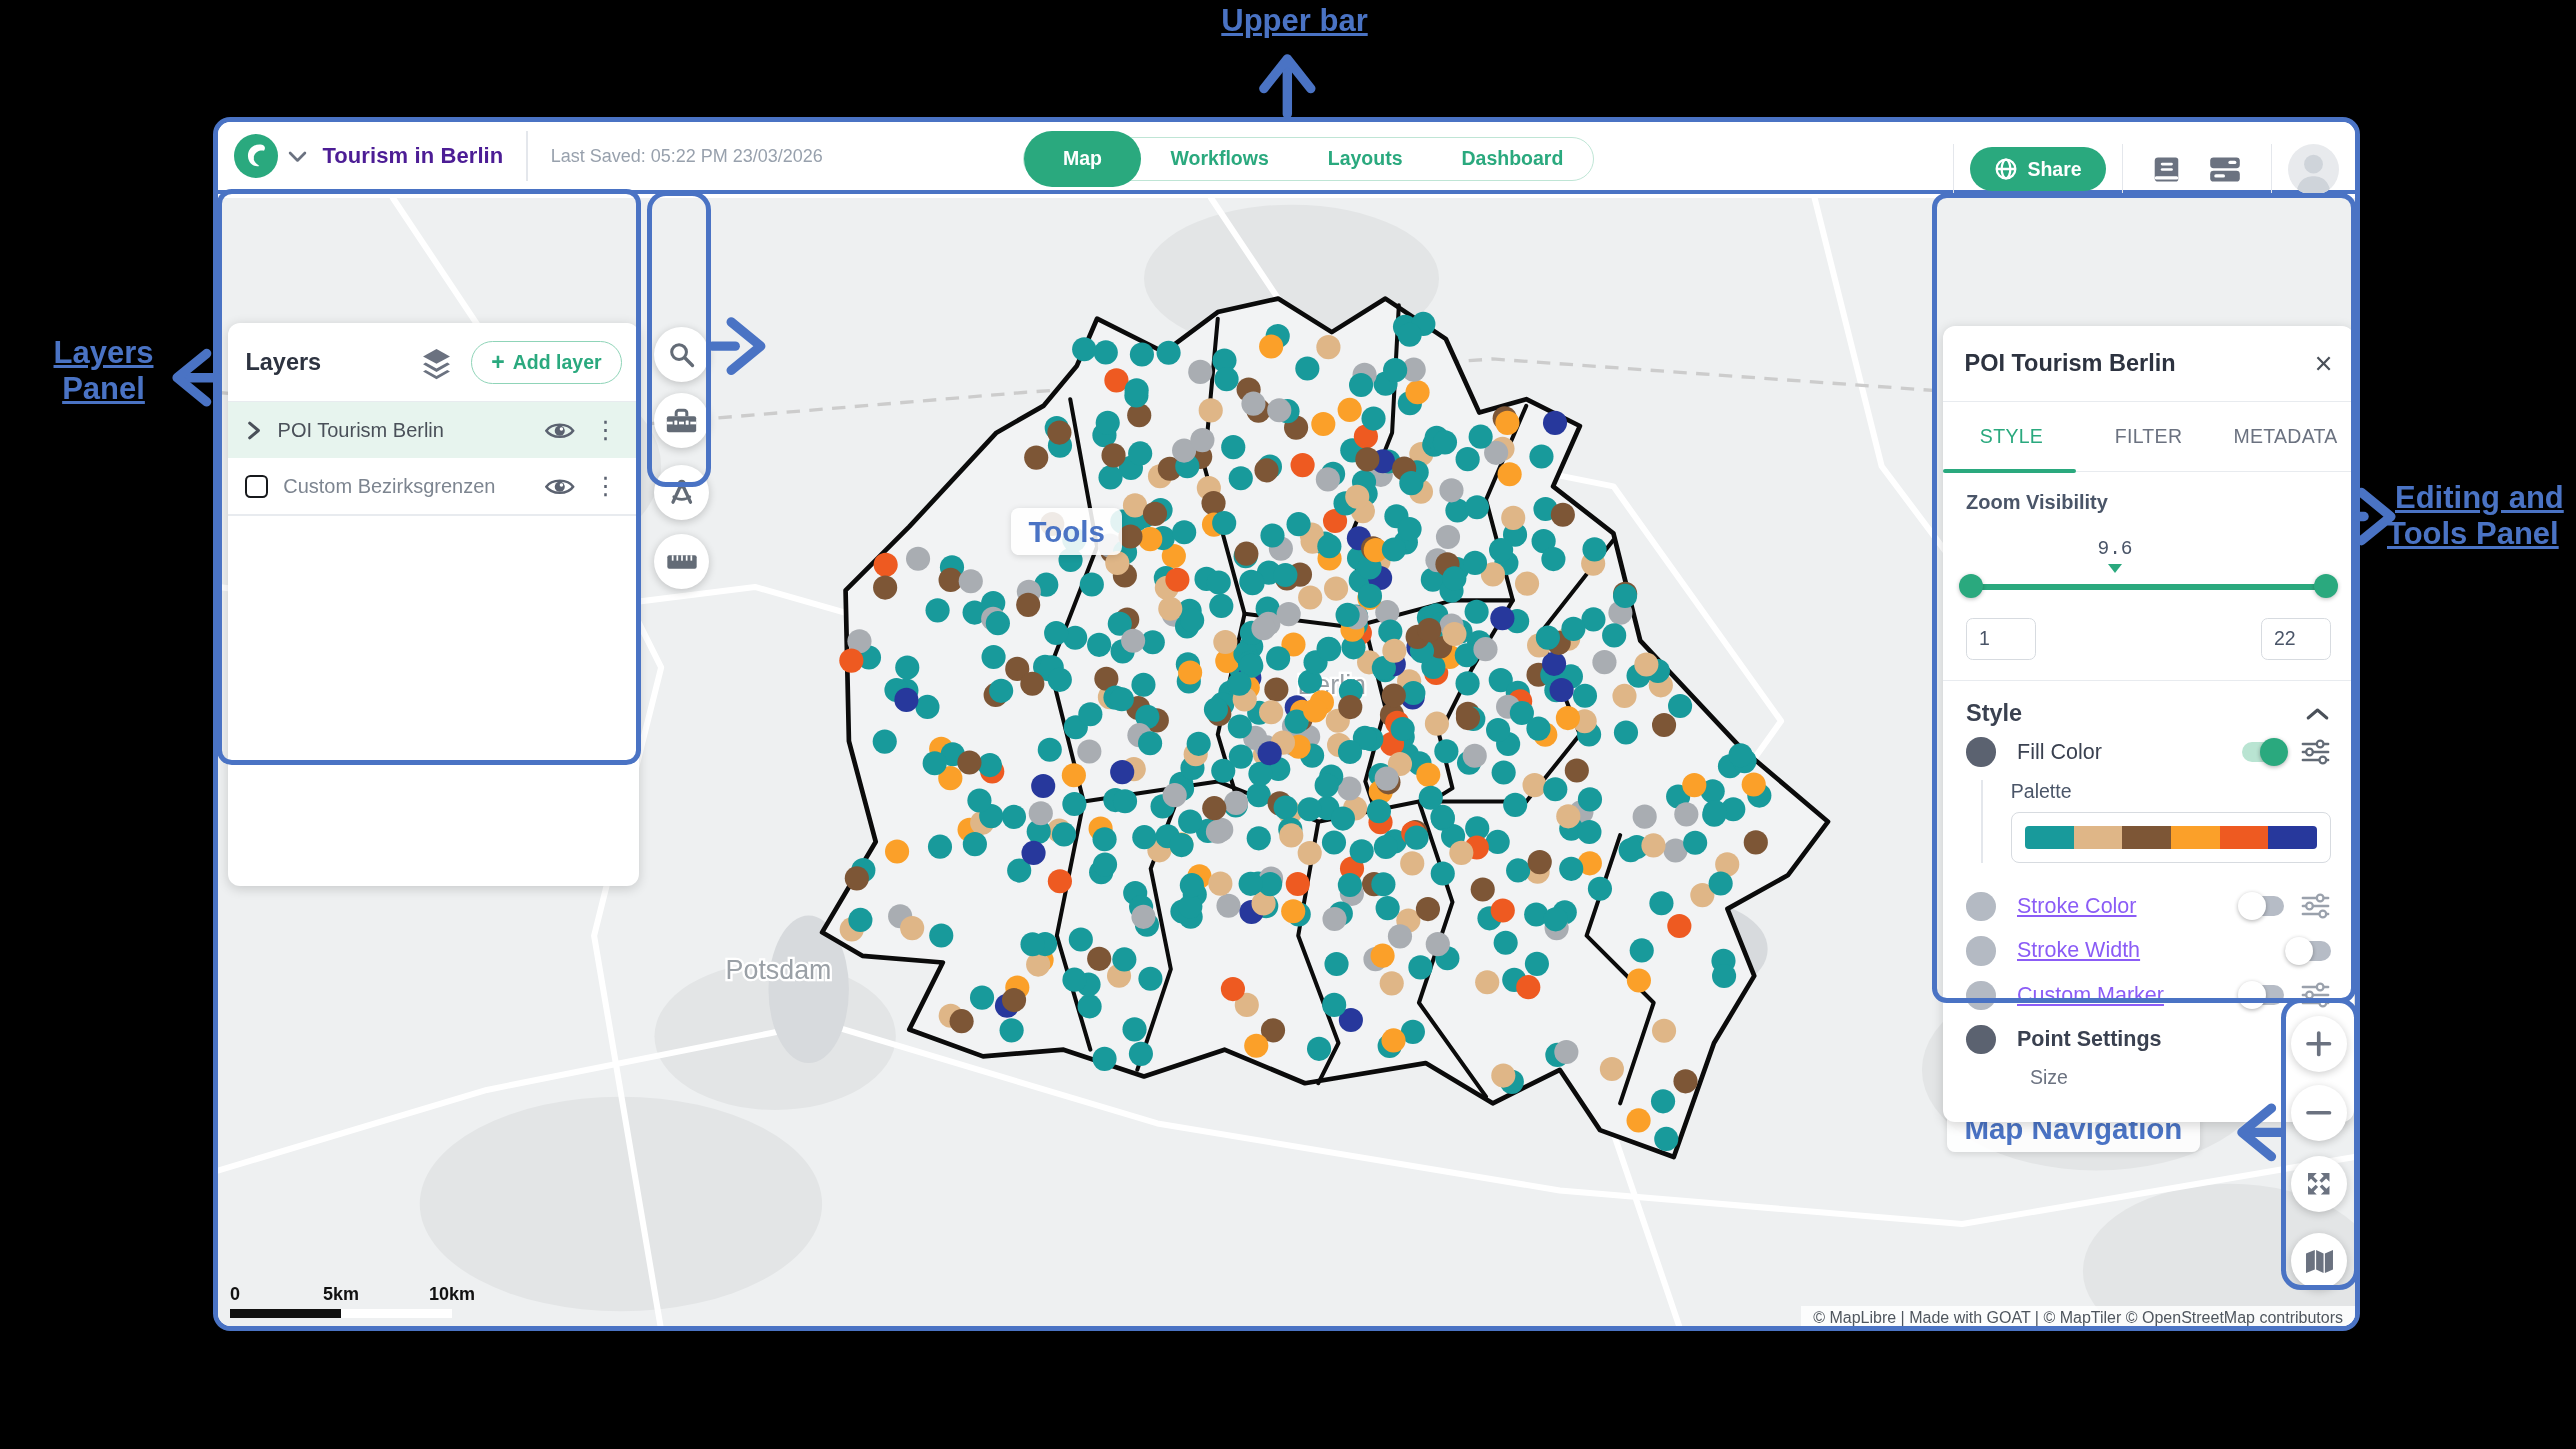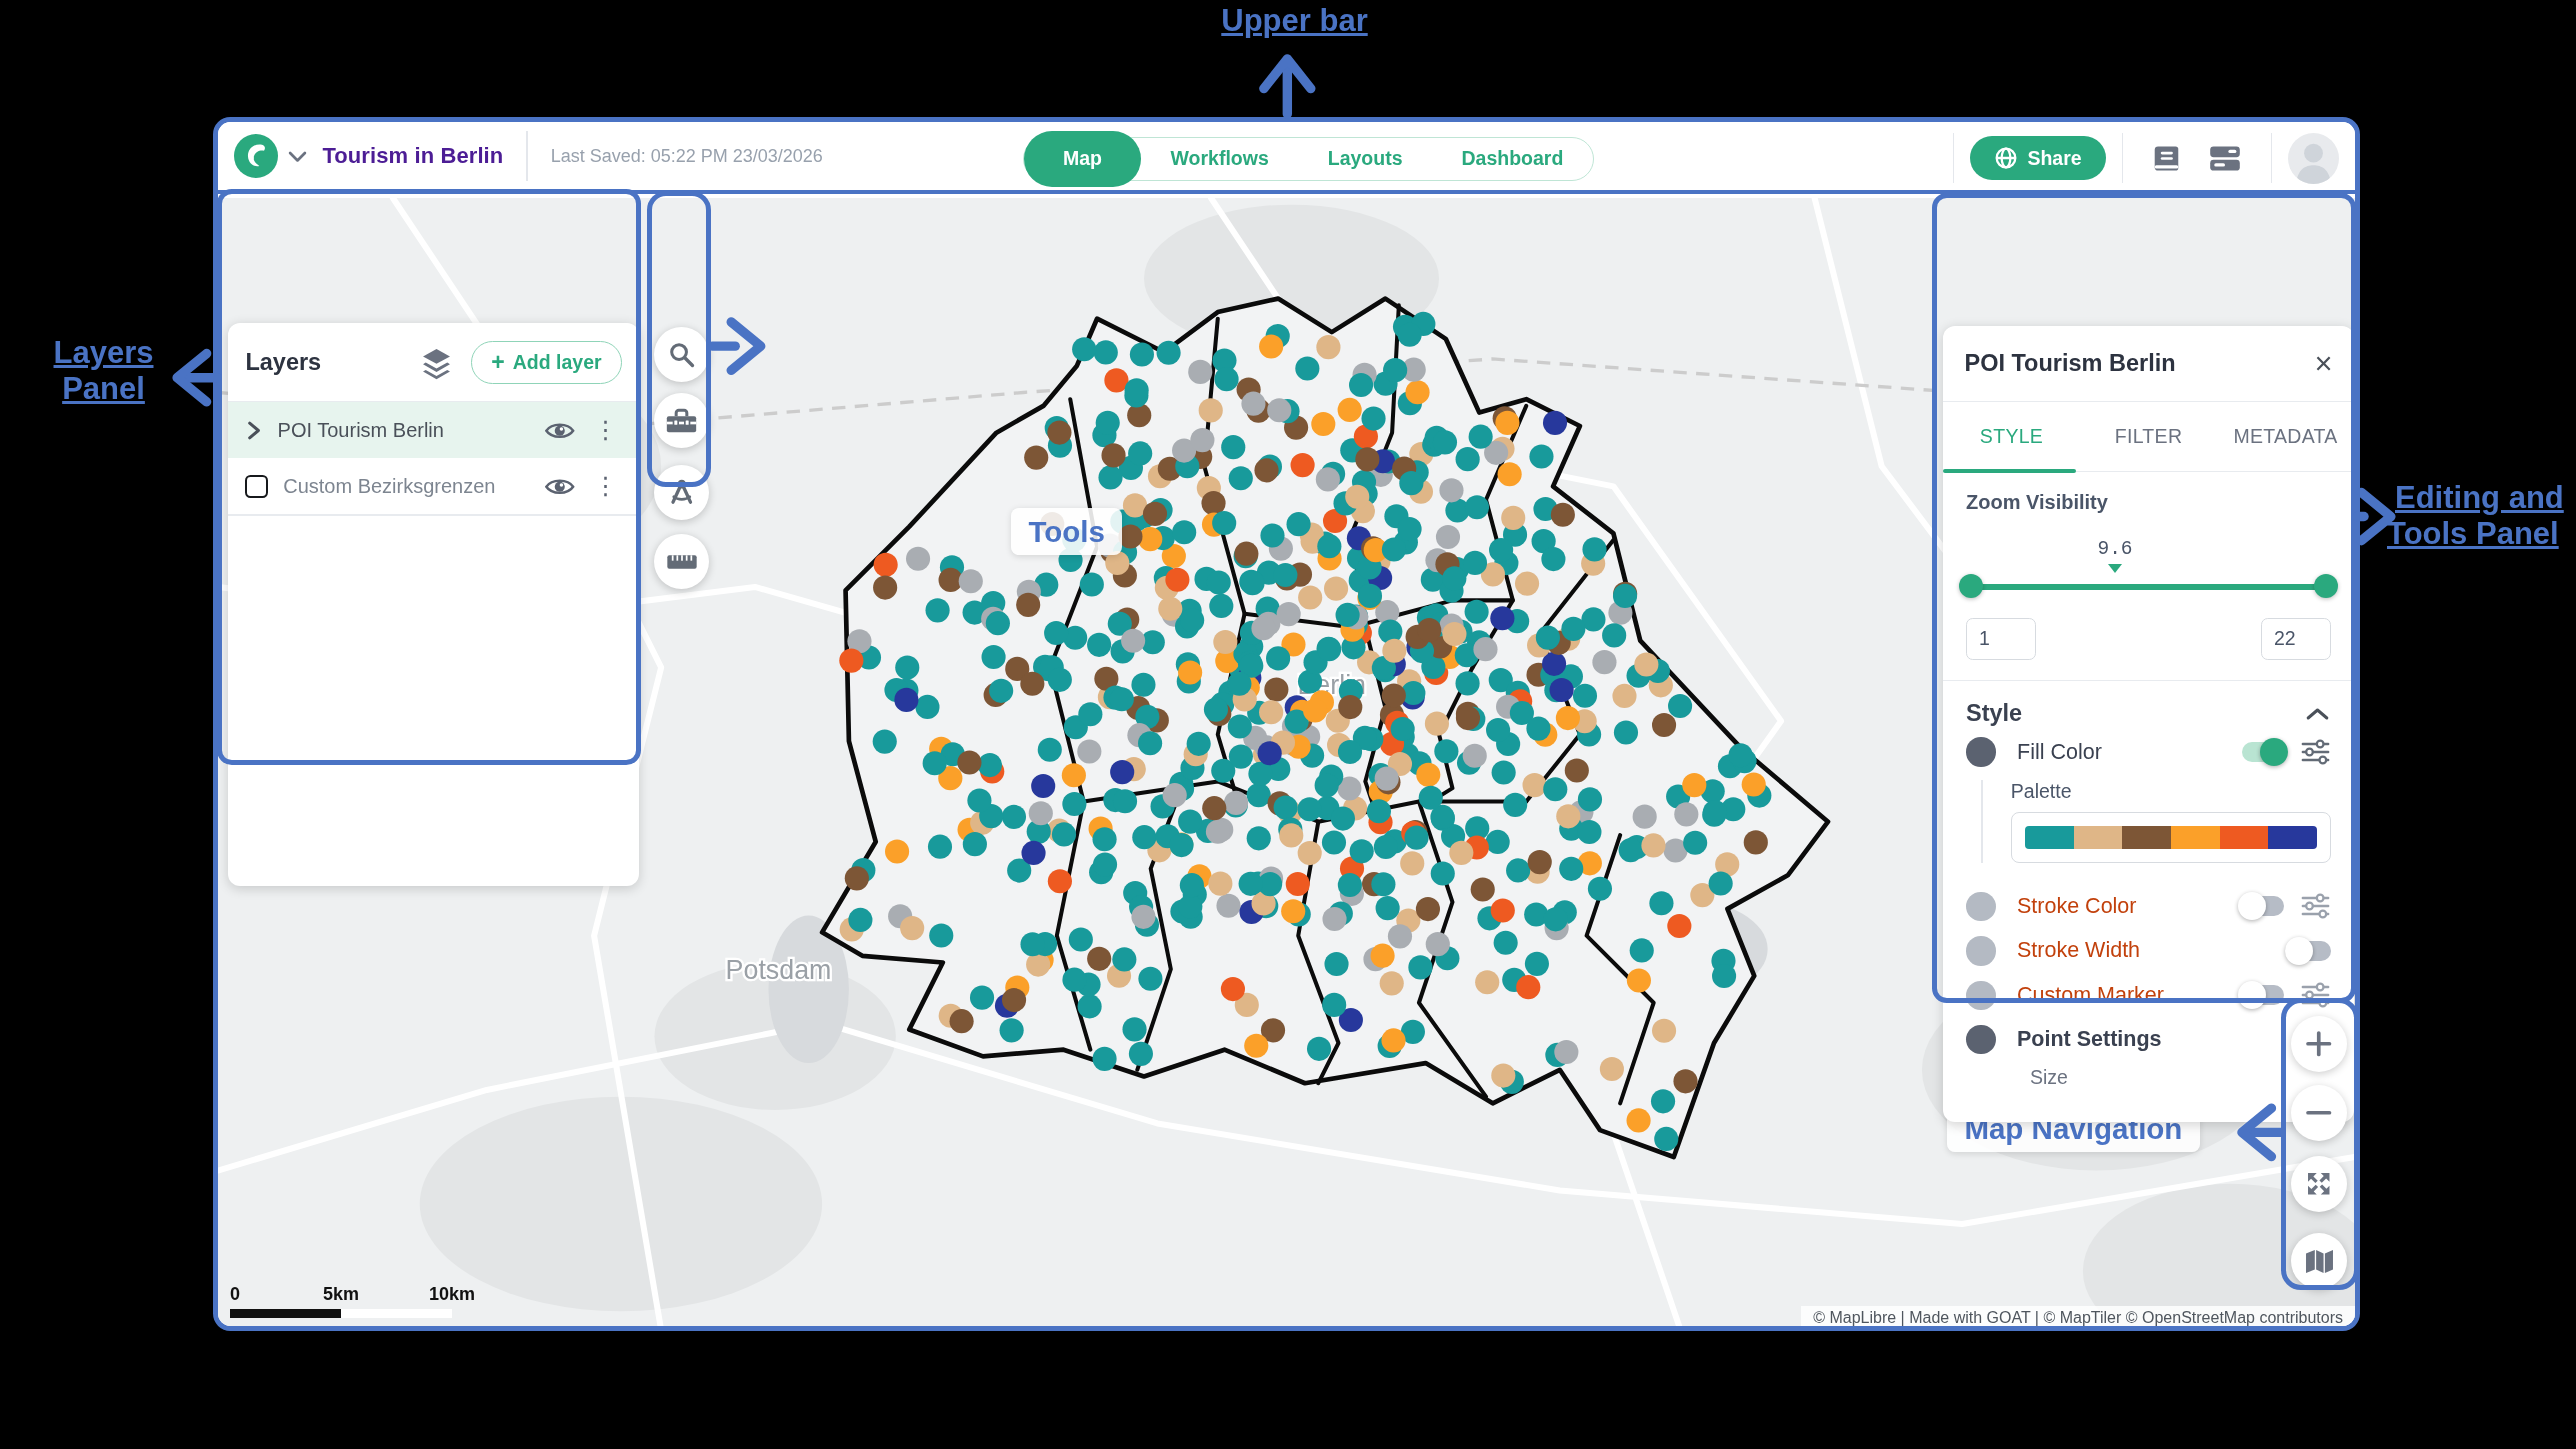"Share" .hdr-right { top: 0 -> 11px }
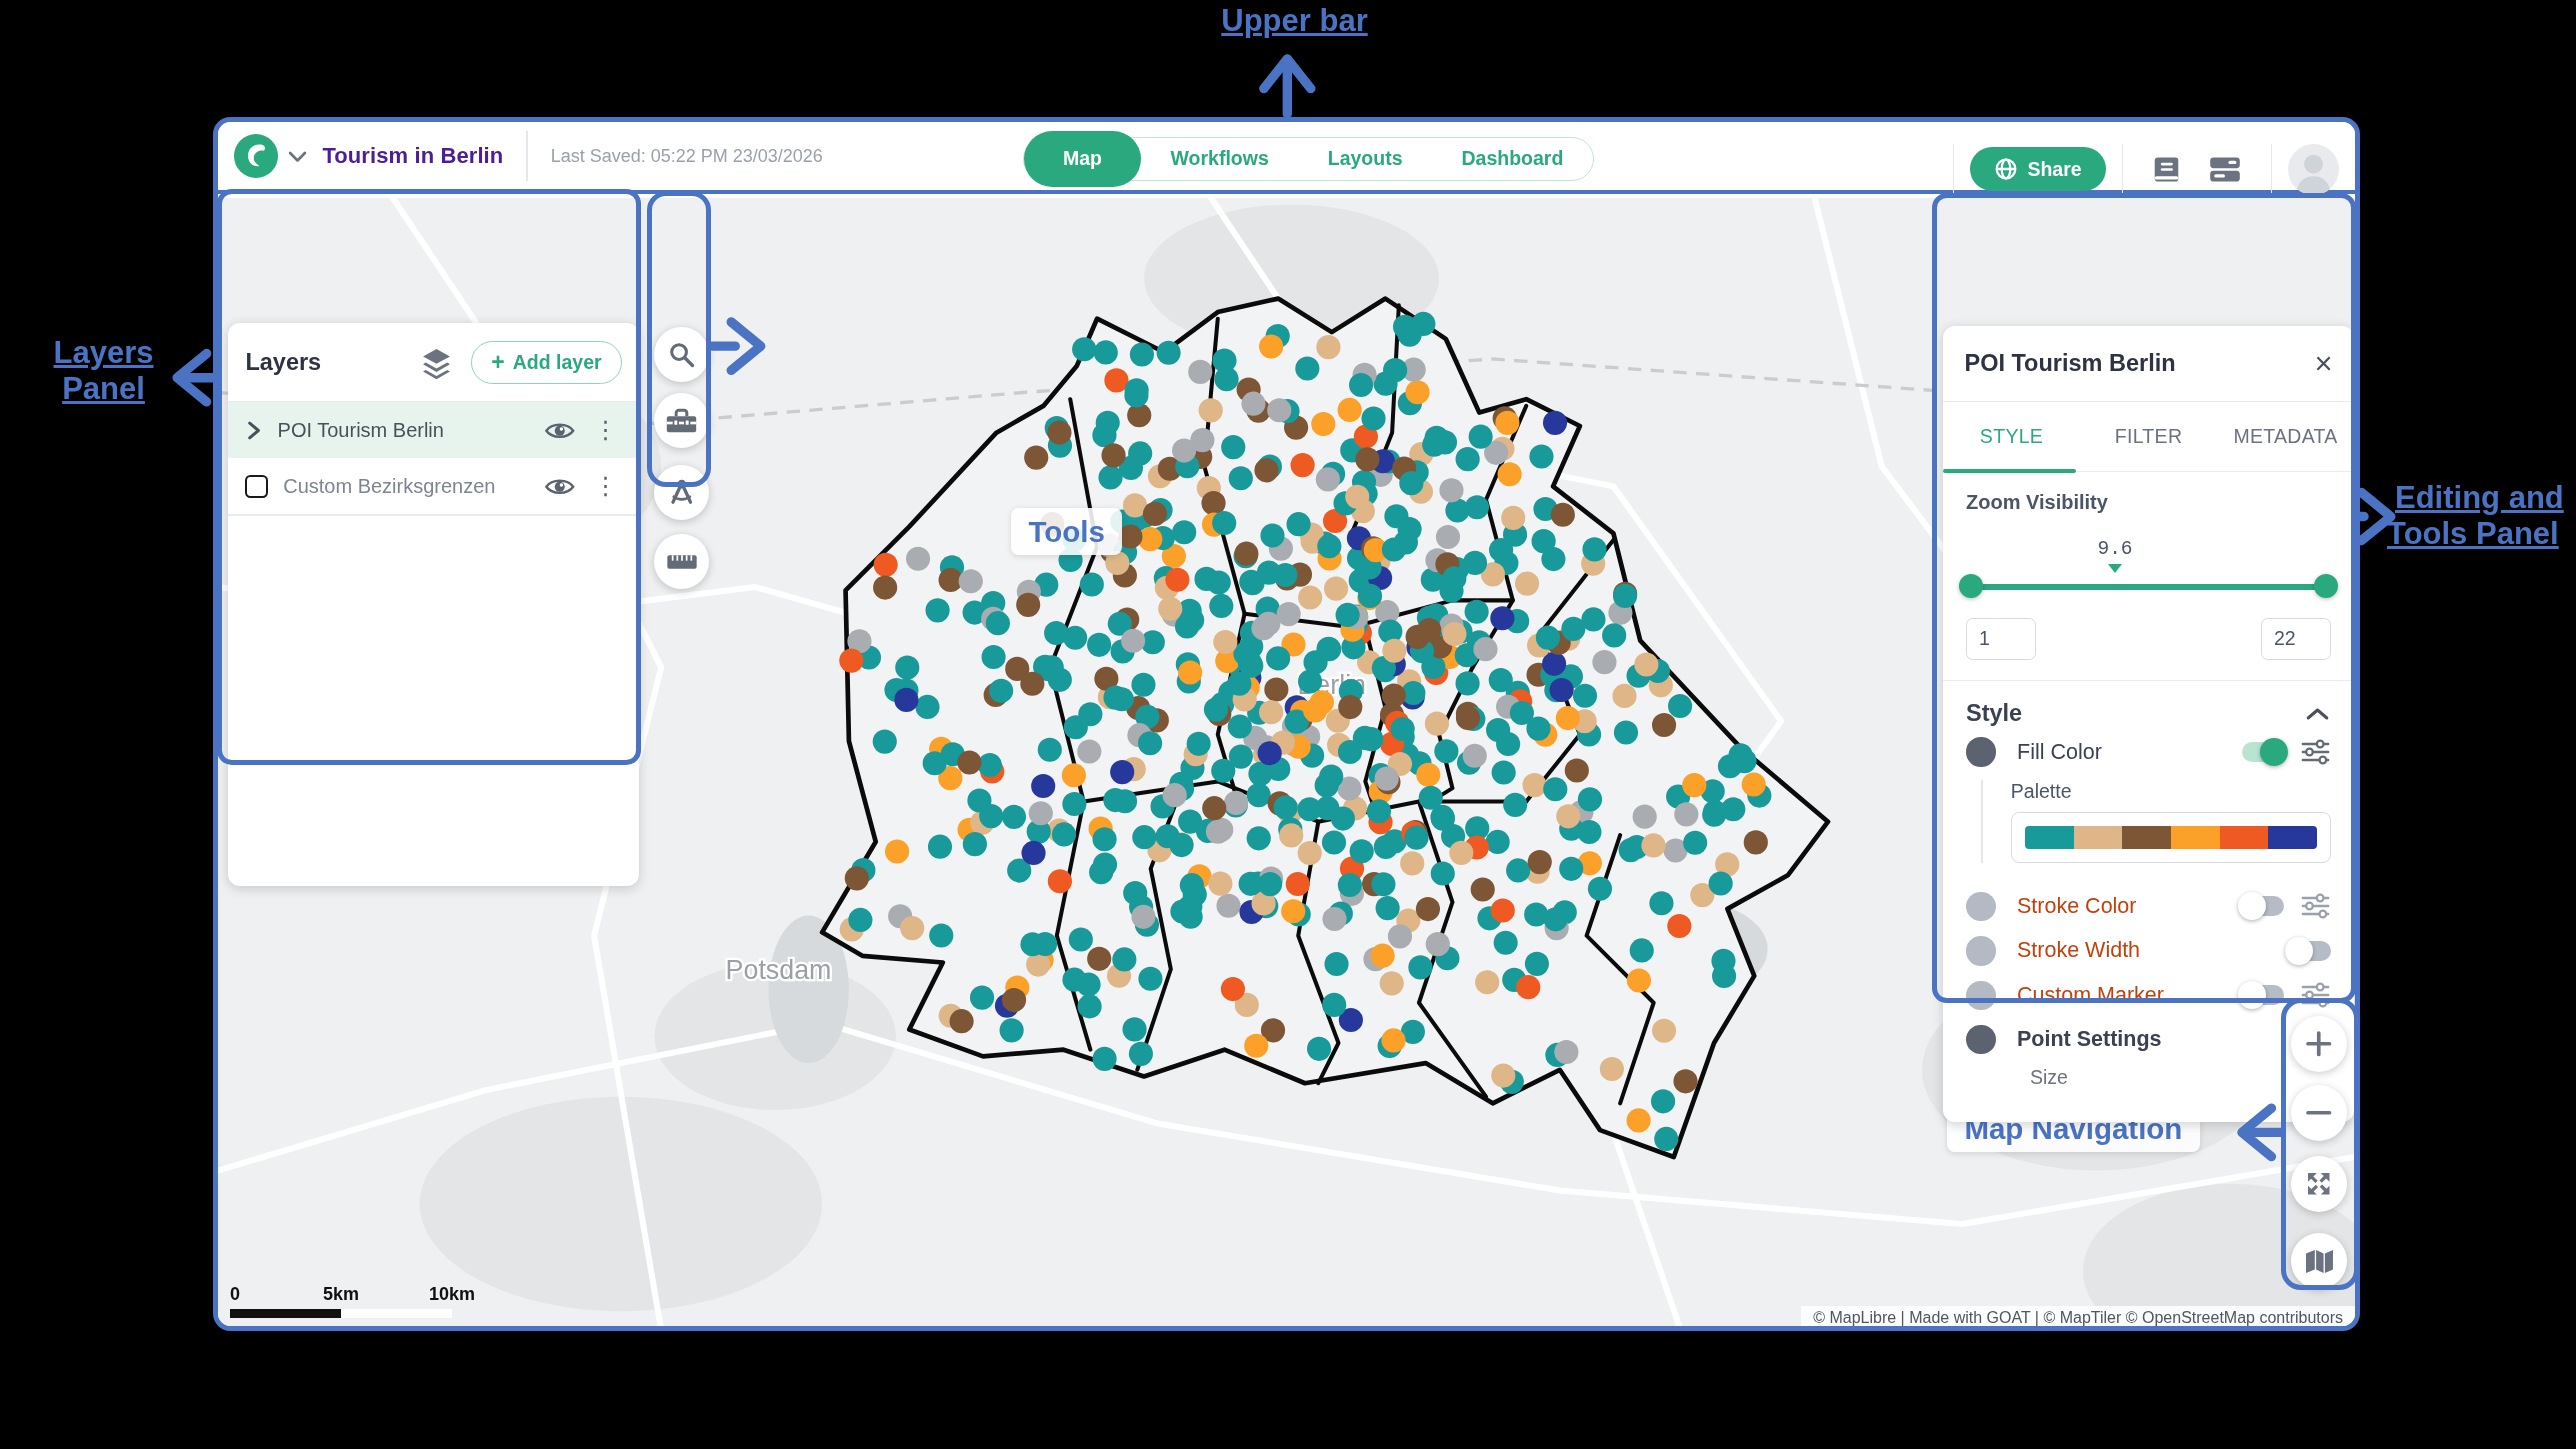"Stroke Color" .prop-label.dim { color: #c2410c -> #8b5cf6; text-decoration: none -> underline }
